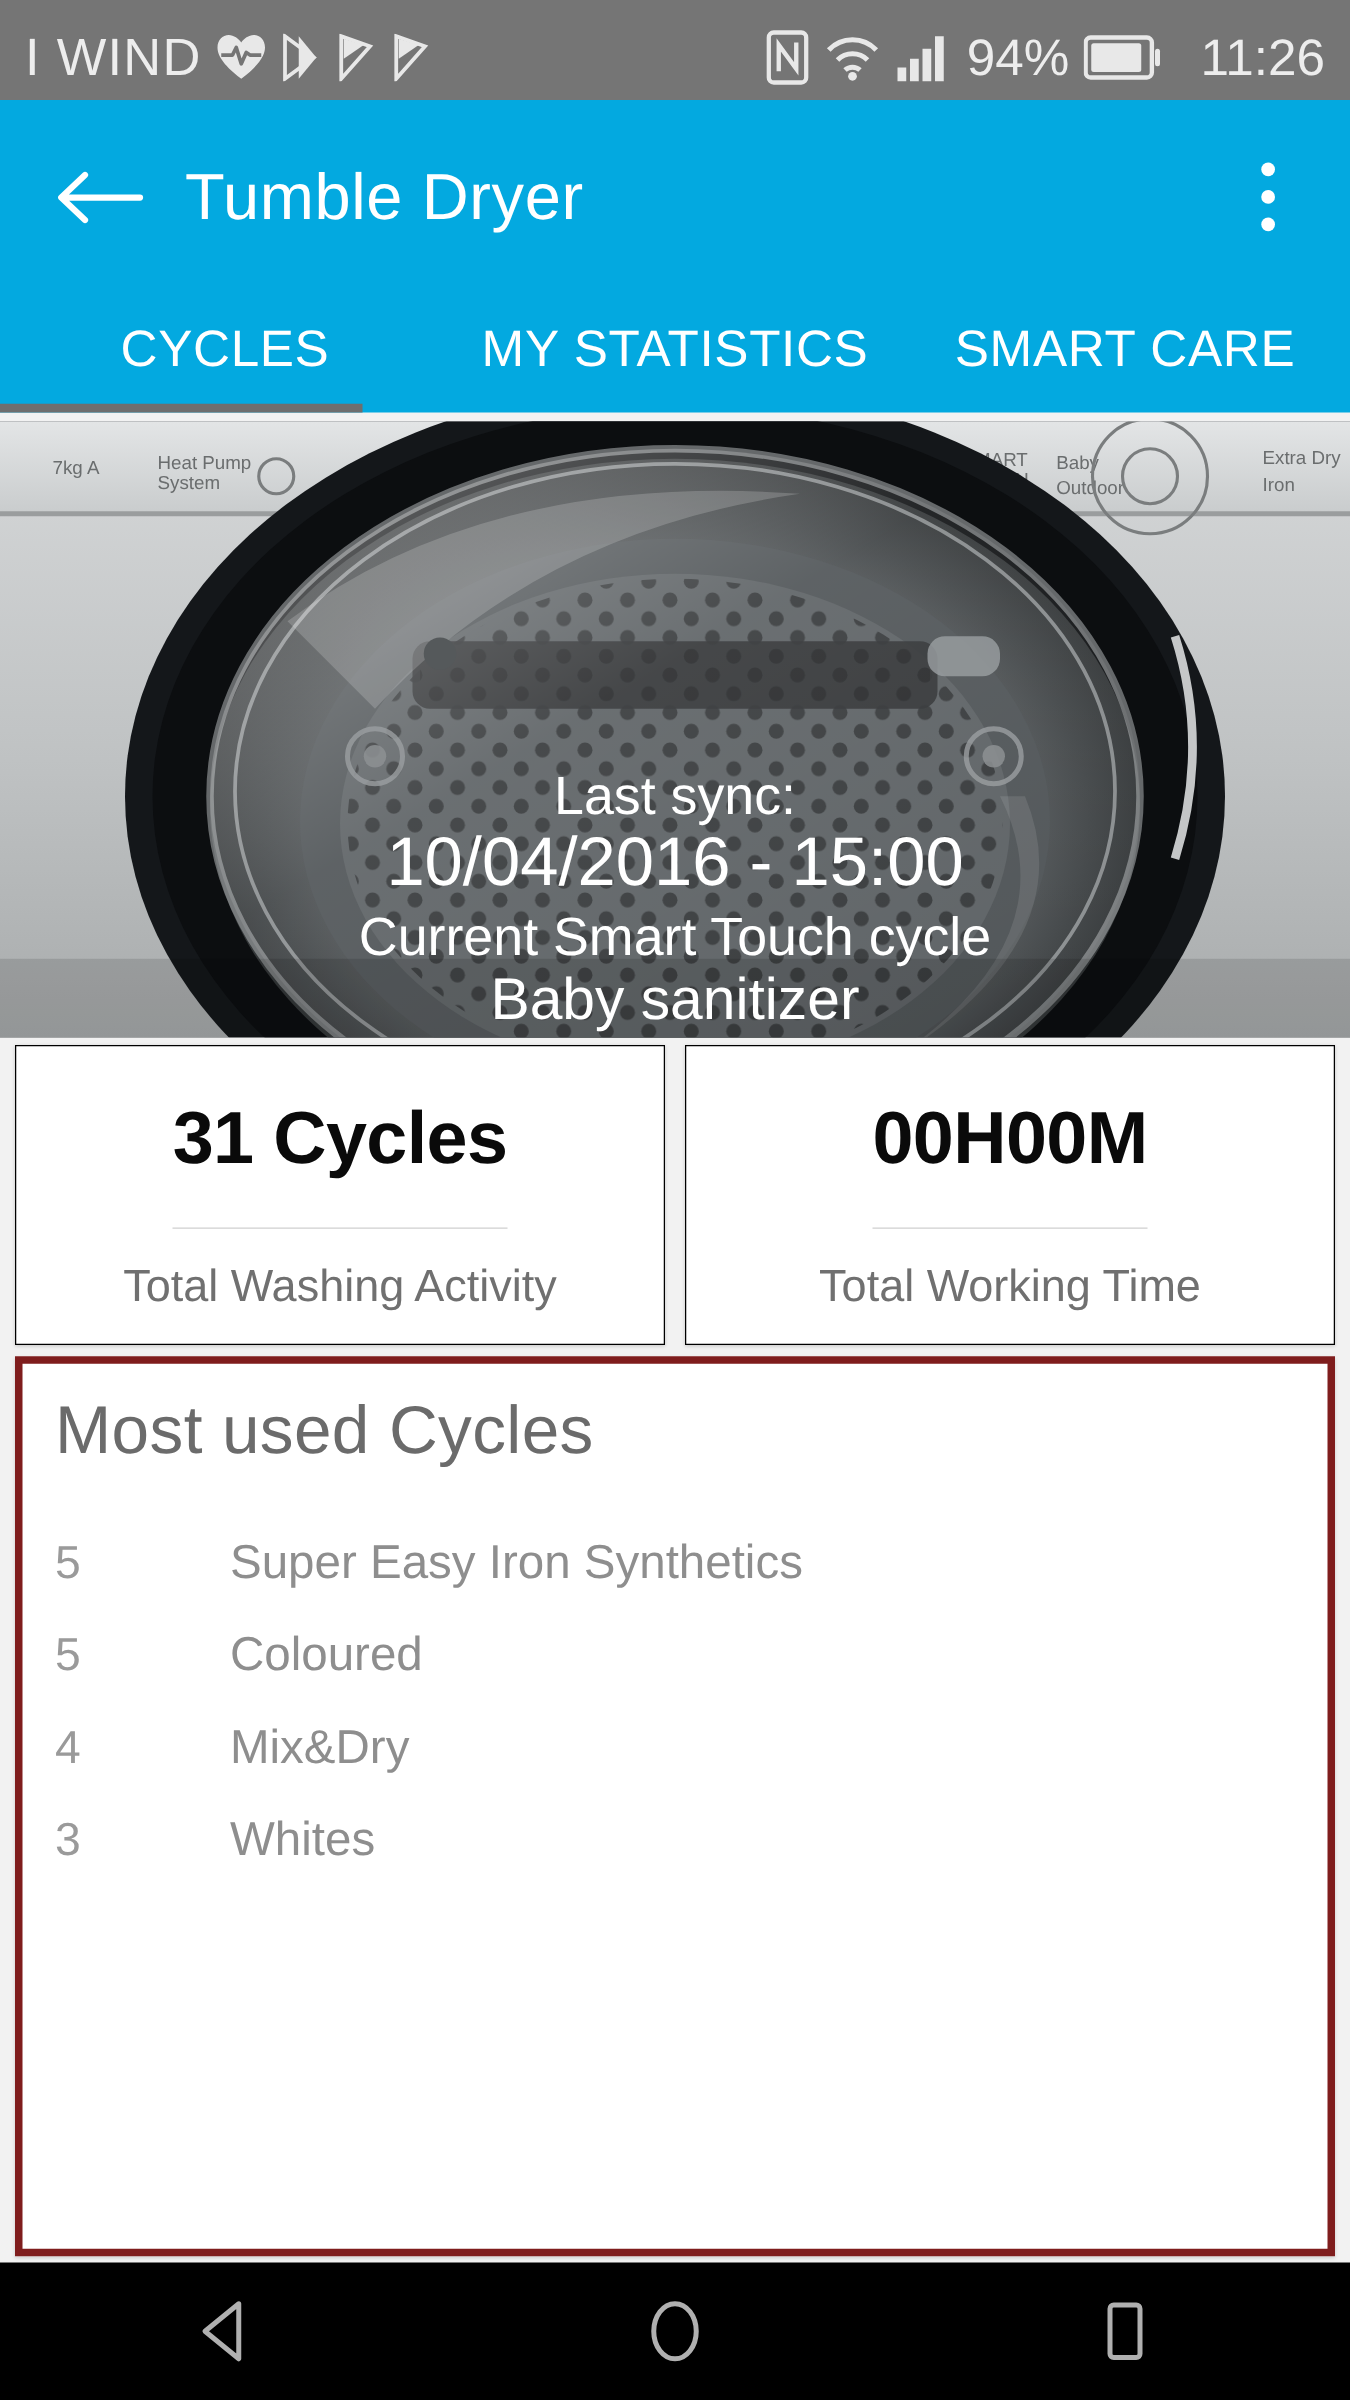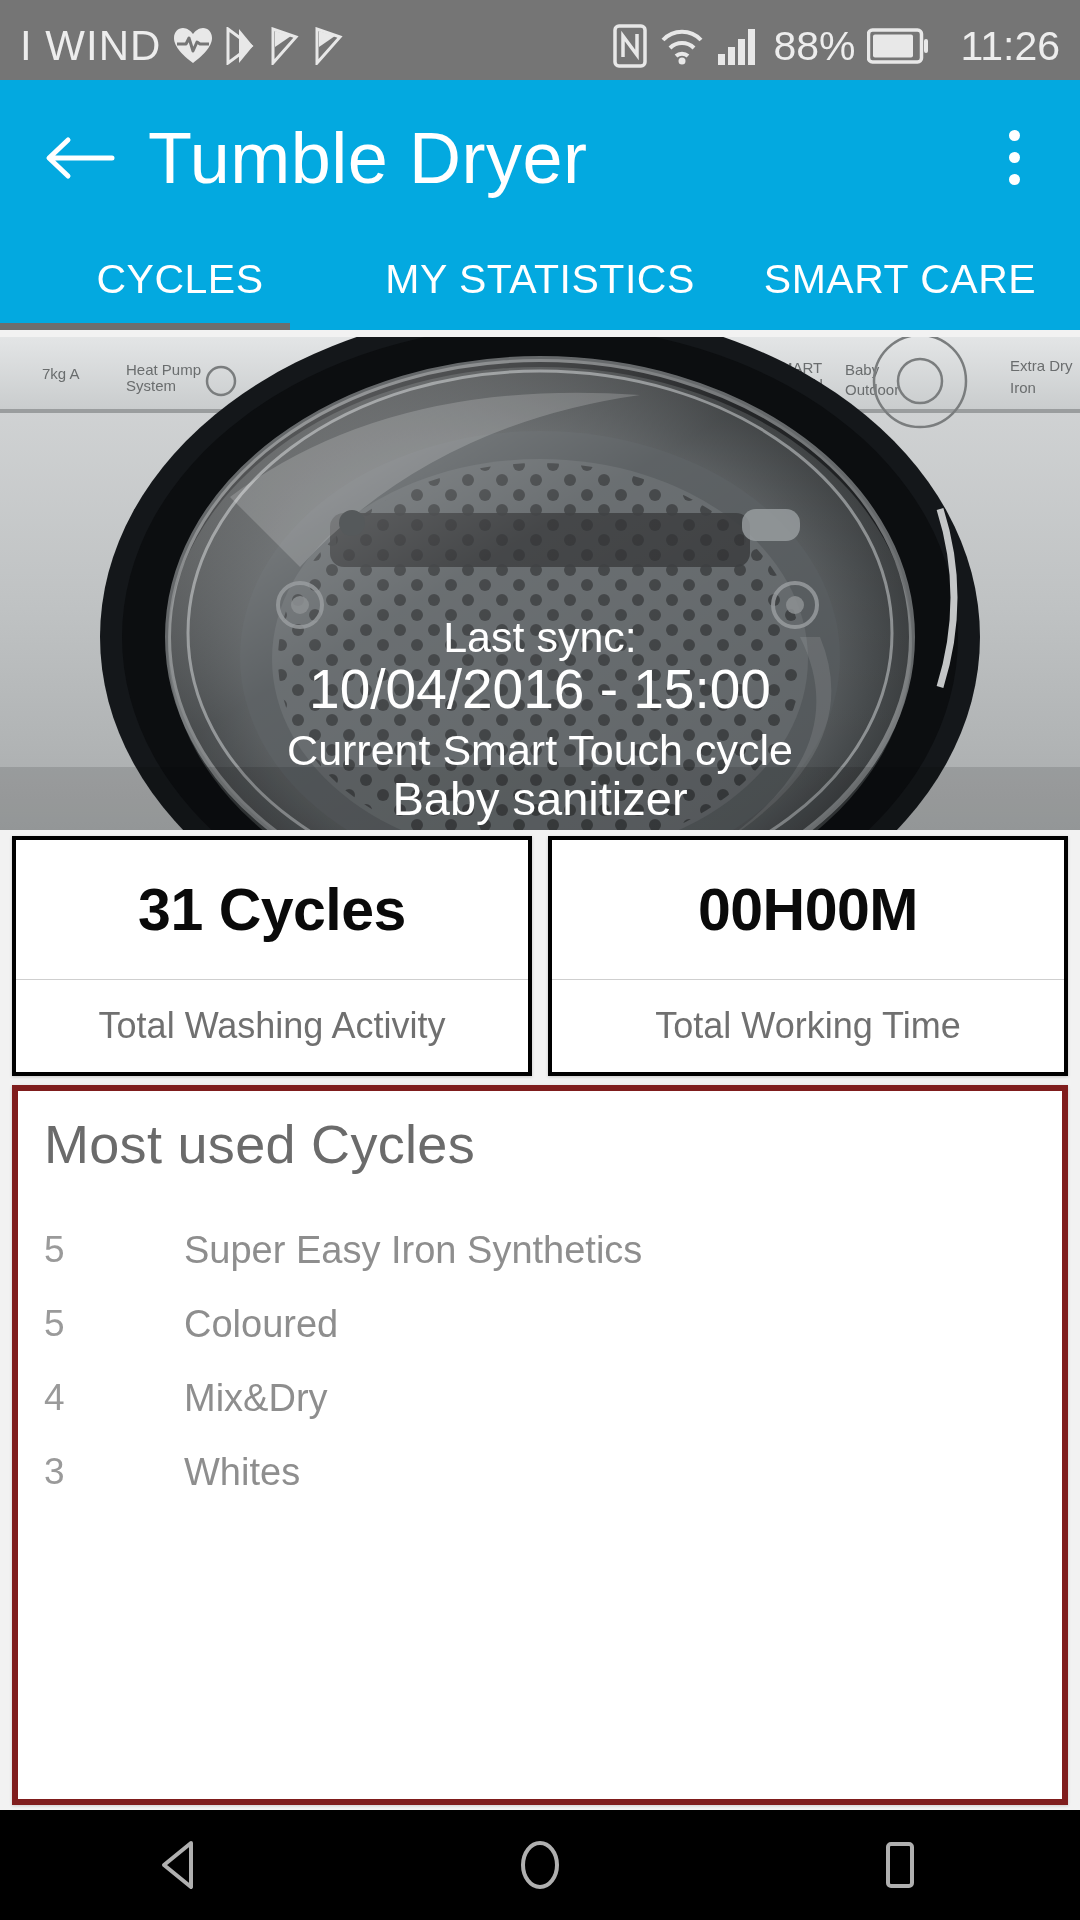"88%" span.battery-pct { text: 88% -> 94% }
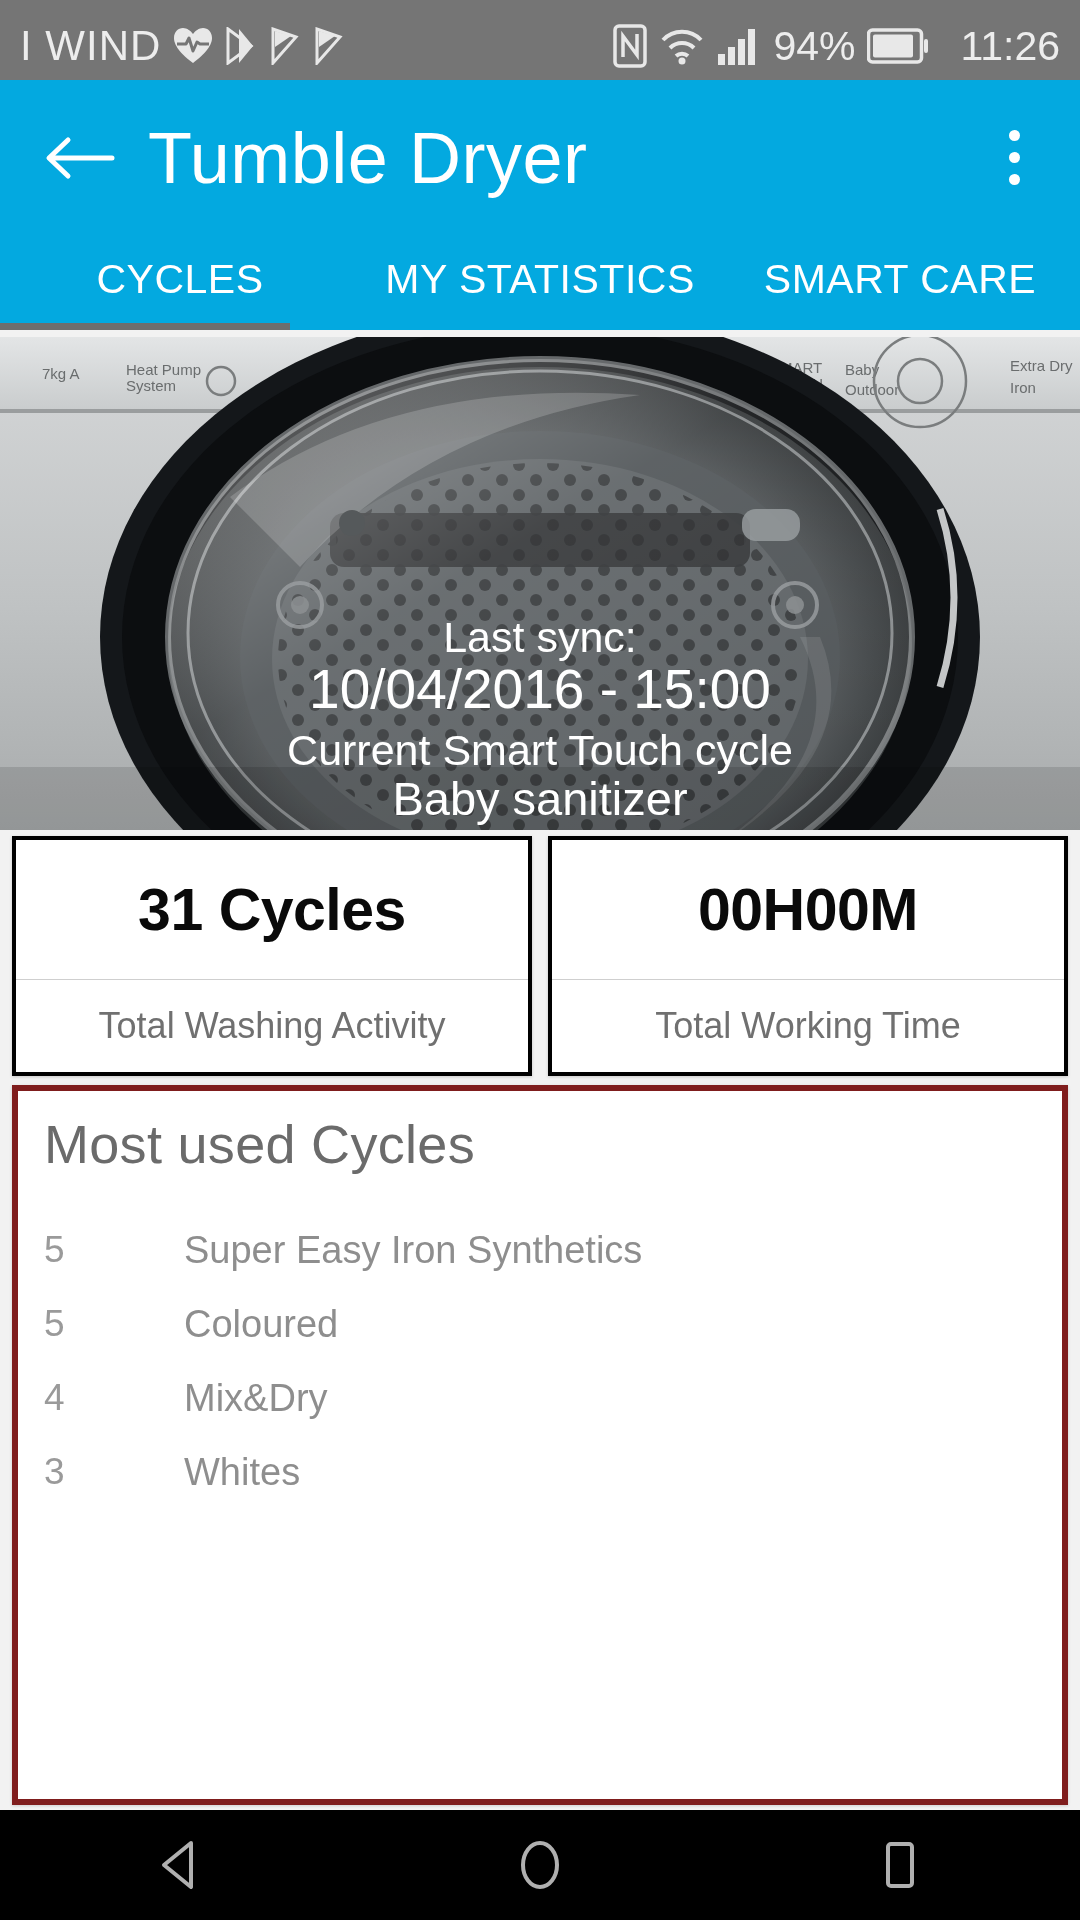"Tumble Dryer" .appbar-title { font-size: 72px -> 52px }
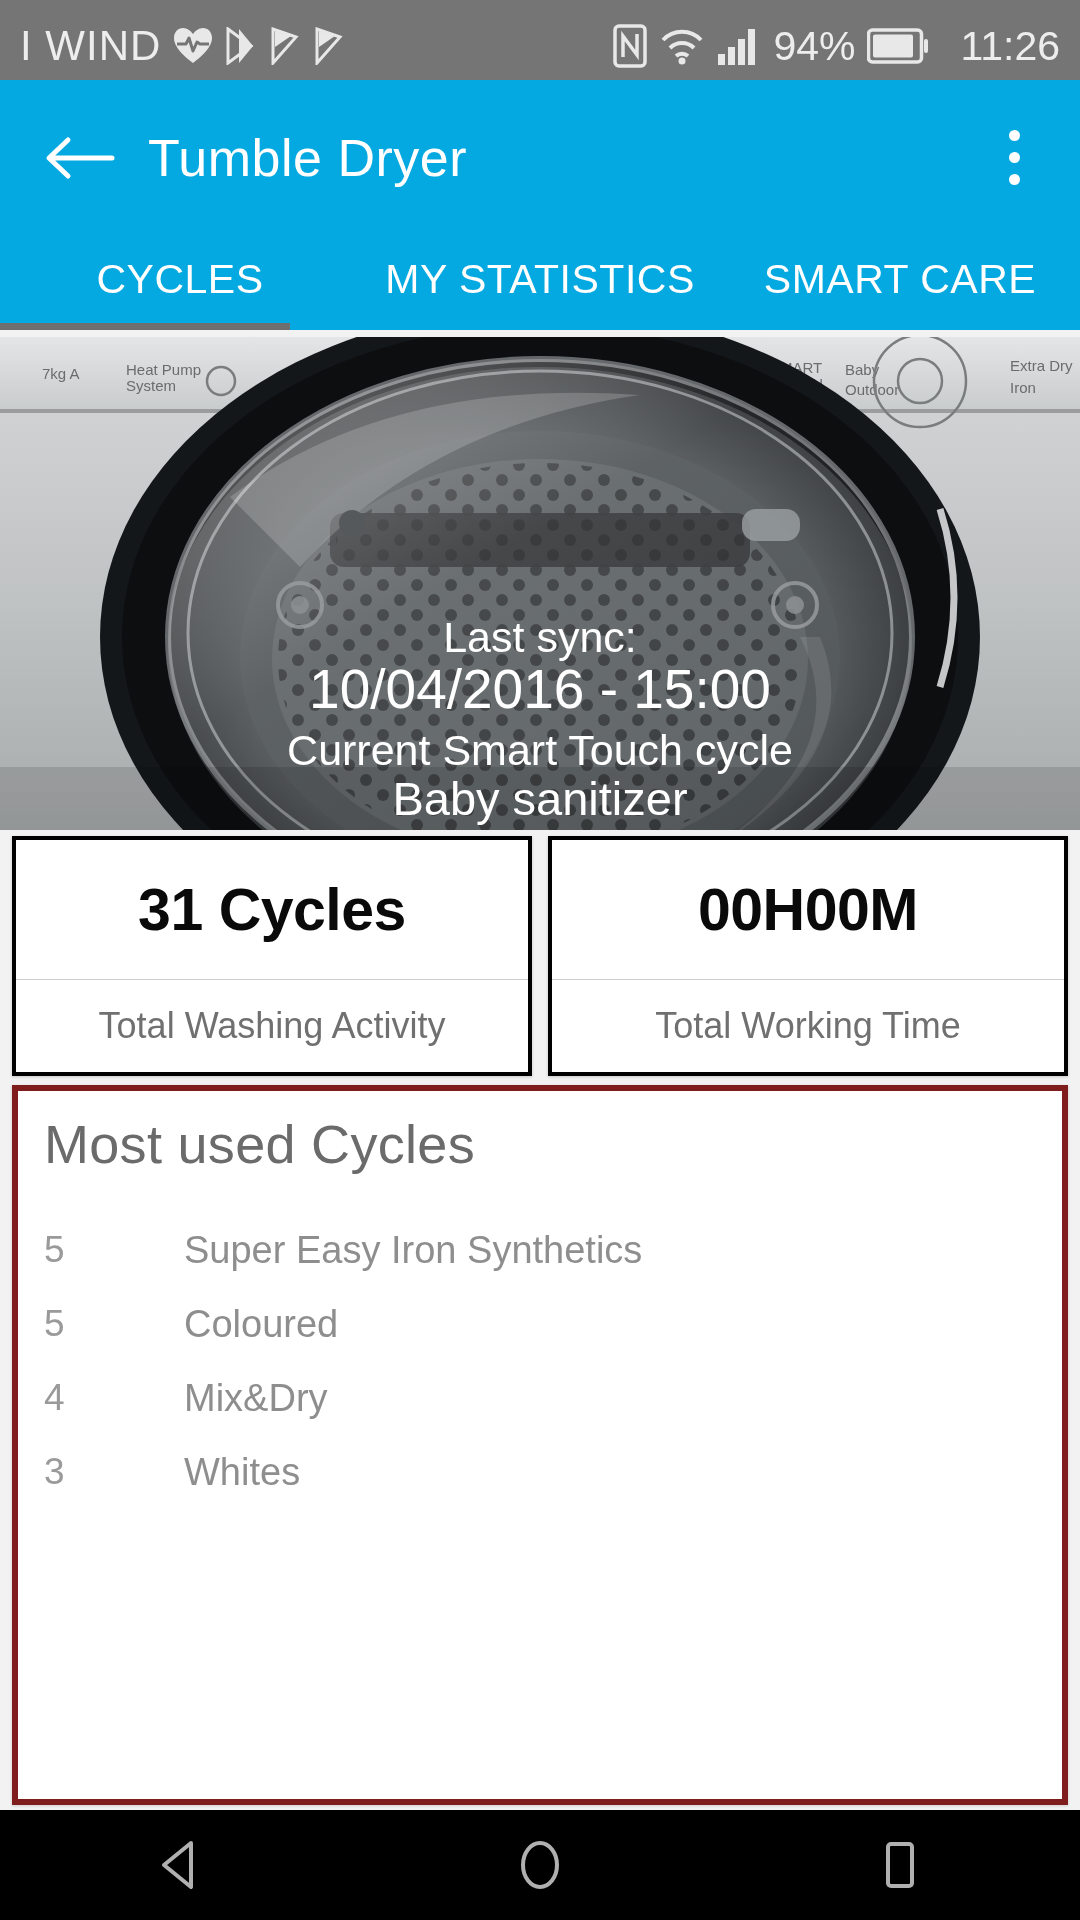"31 Cycles" .stat-card { align-items: none -> center; border: 4px solid #000000 -> 1px solid #000000 }
